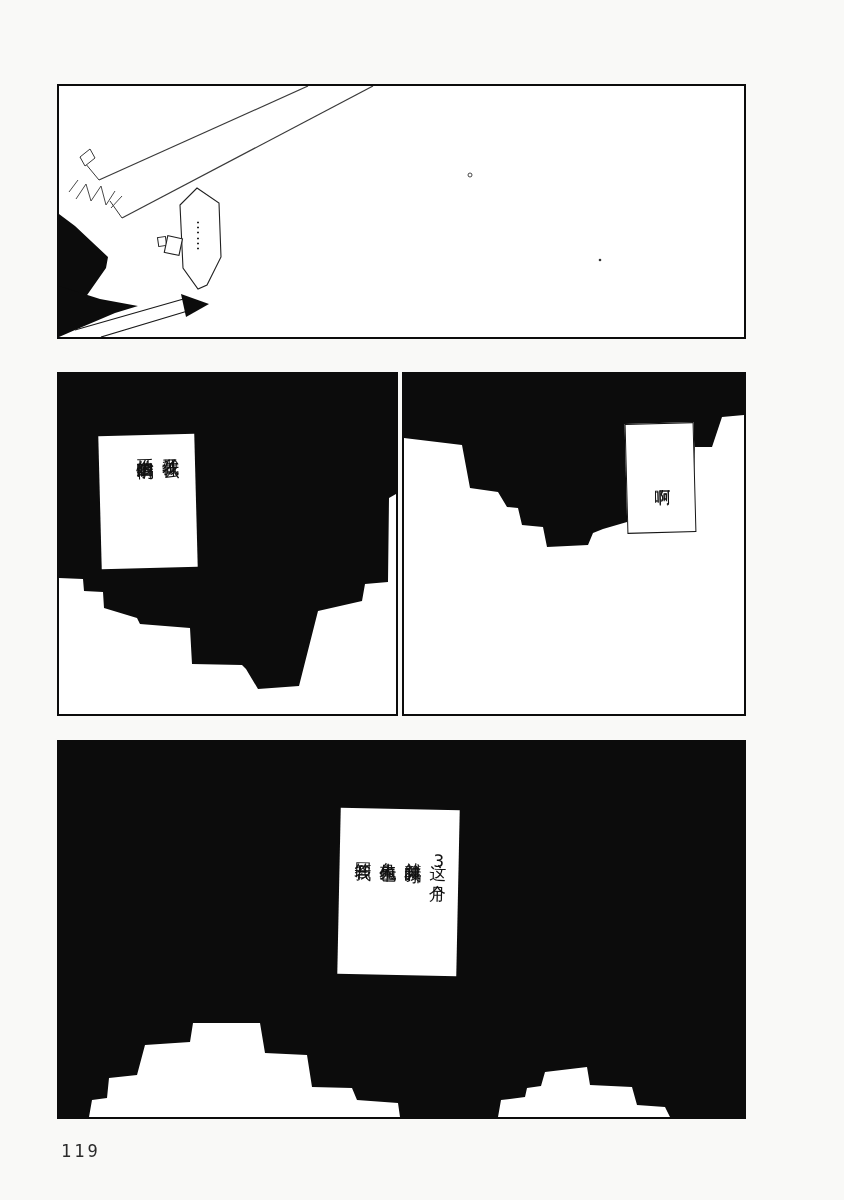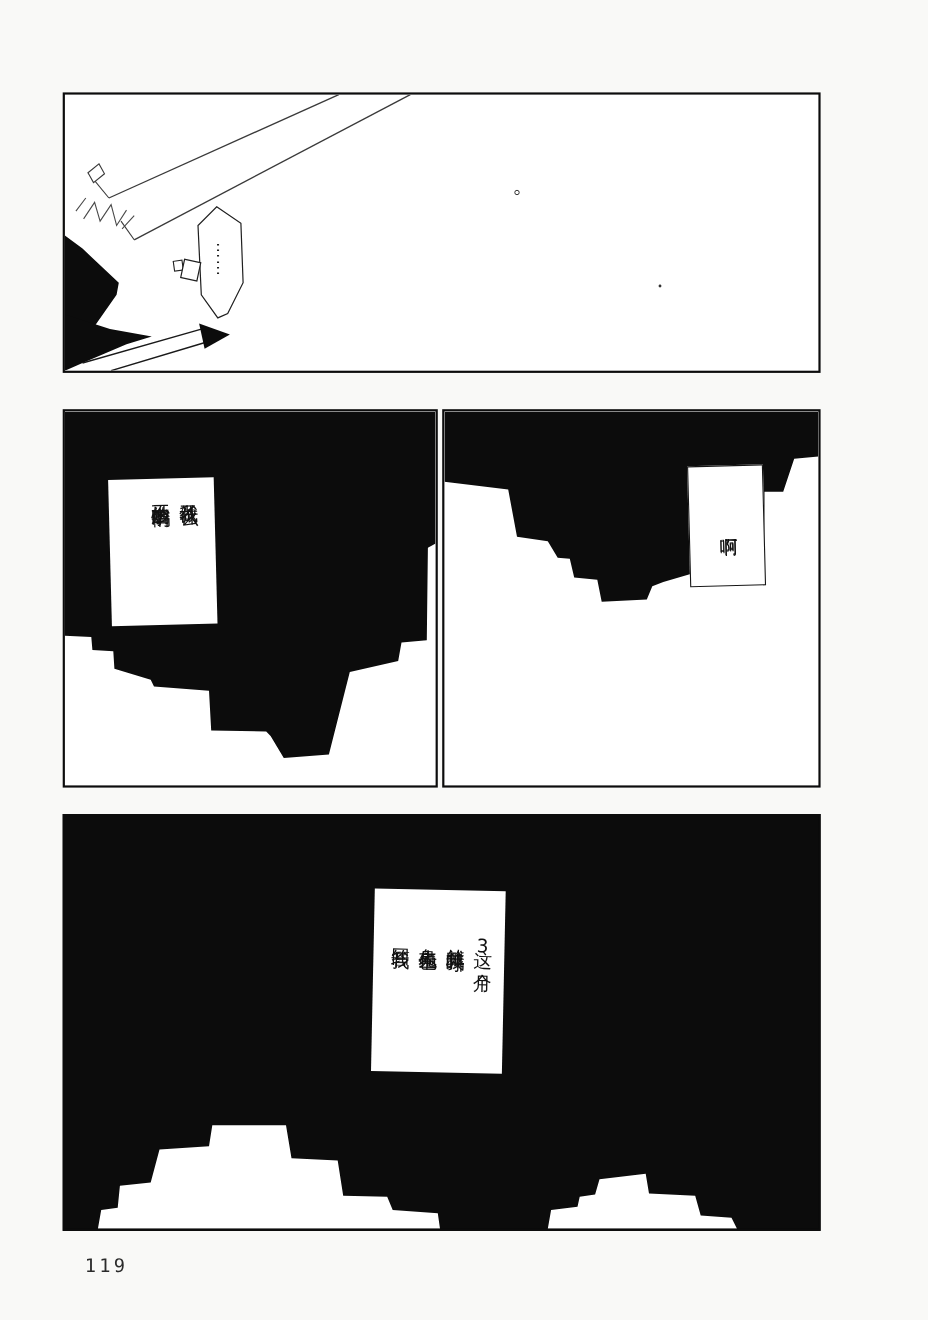"119" .pageno { left: 77px -> 61px }
